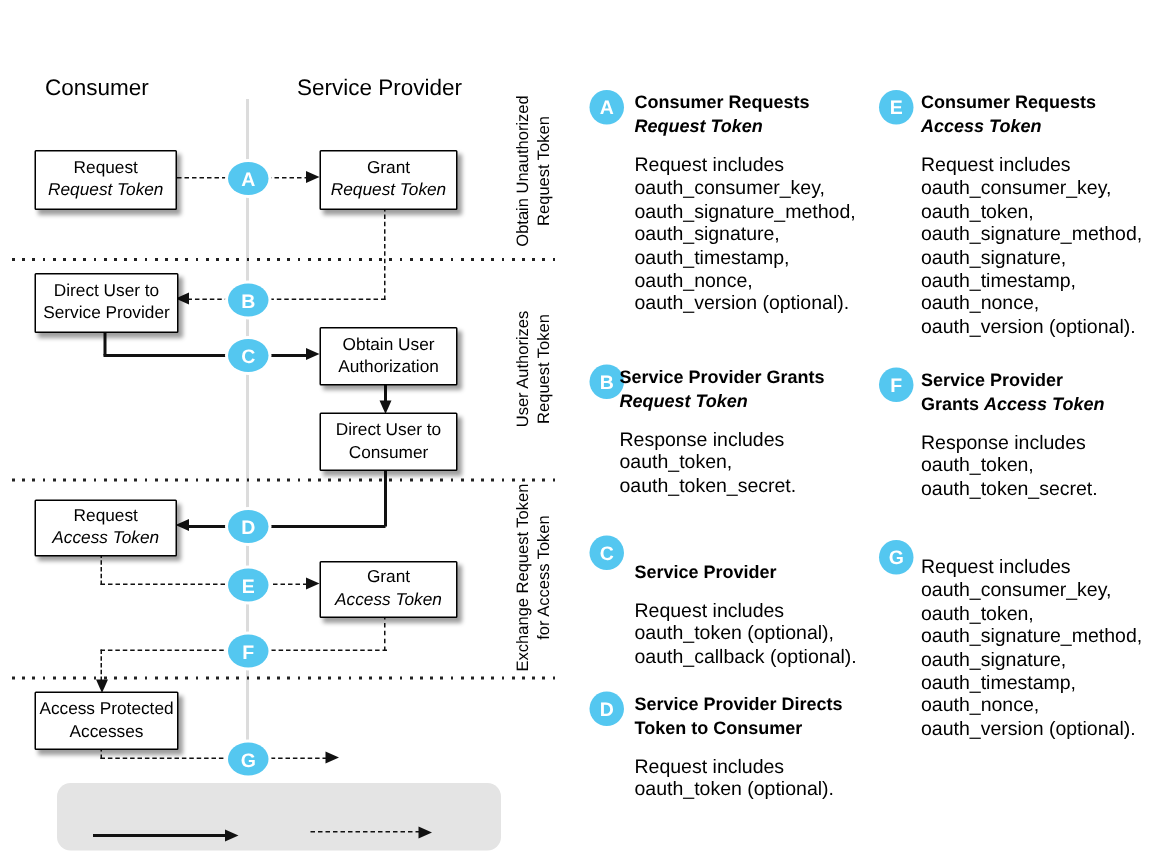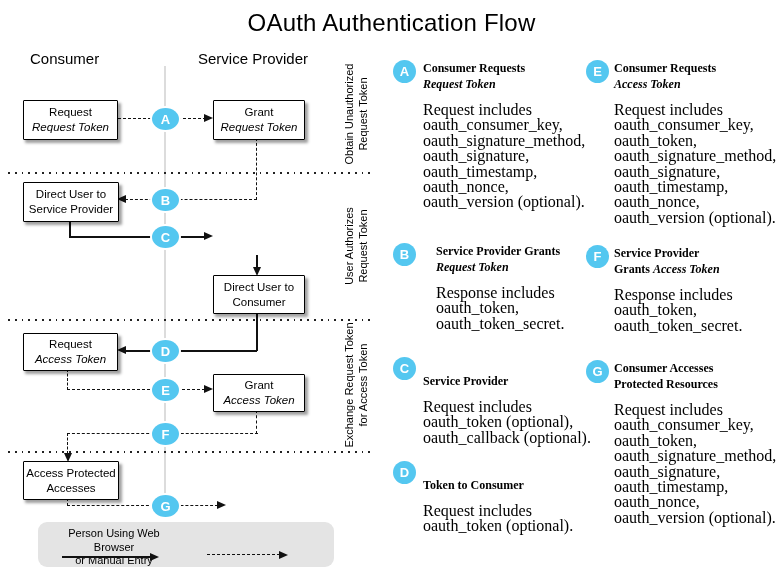"OAuth Authentication Flow" div.title { html: <div>OAuth Authentication Flow</div> -> none }
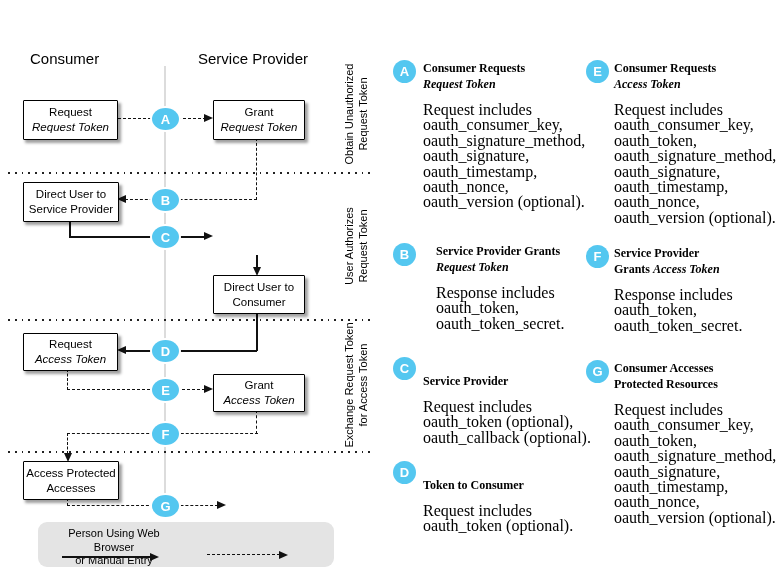"Consumer Requests" .step-text { font-family: Liberation Serif, serif -> none }
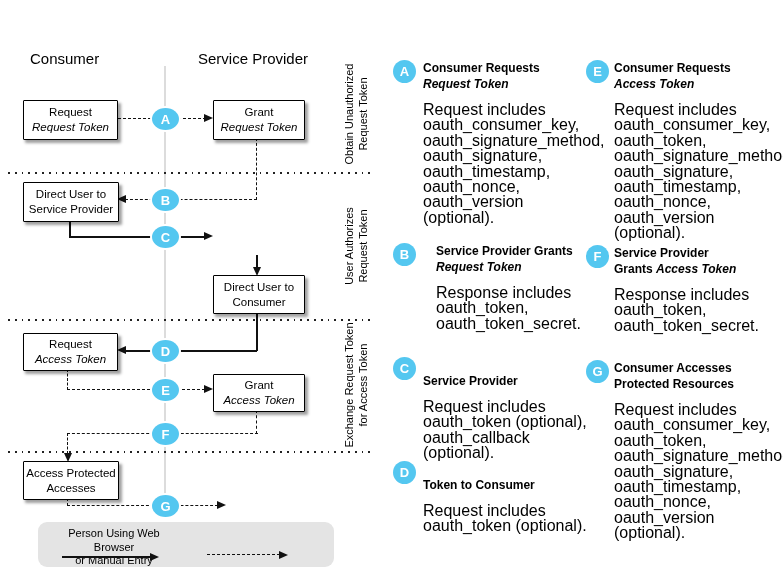"Request includes" .step-text p { font-size: 16px -> 13px }
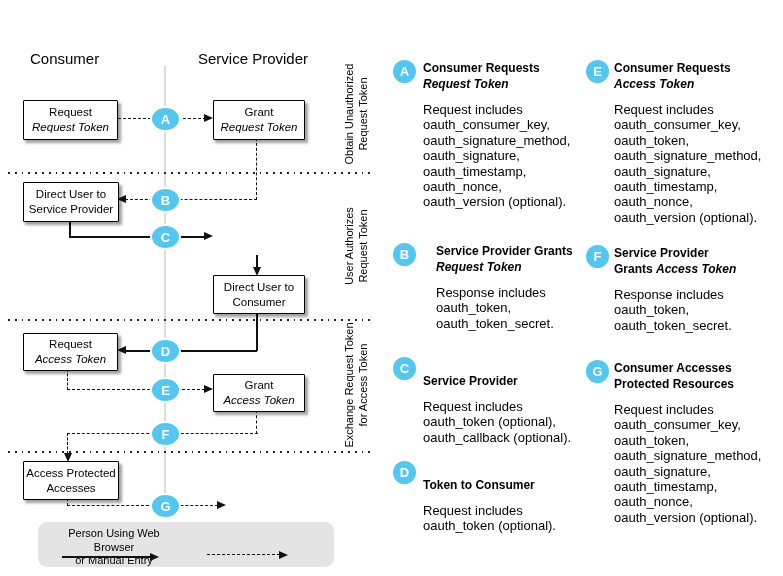"Obtain User" div.box { html: none -> <div> <span>Obtain User</span> <span>Authorization</span> </div> }
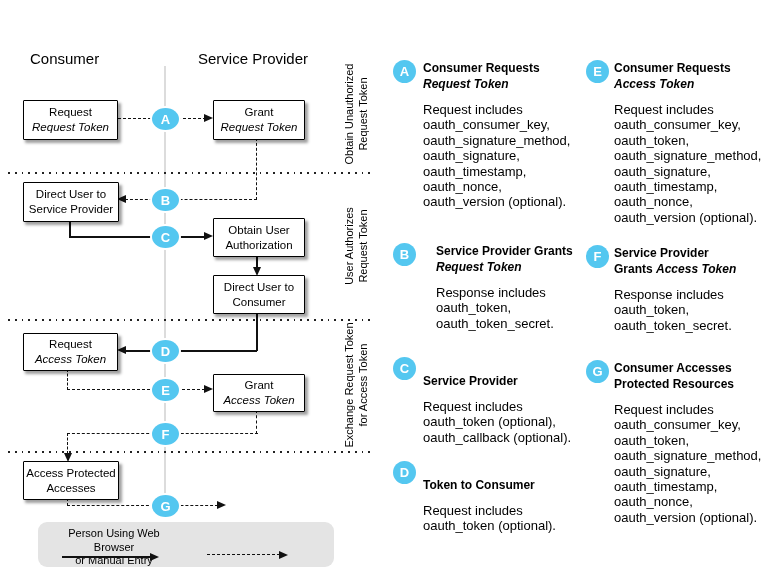"Service Provider Grants" div.step-text { left: 436px -> 413px }
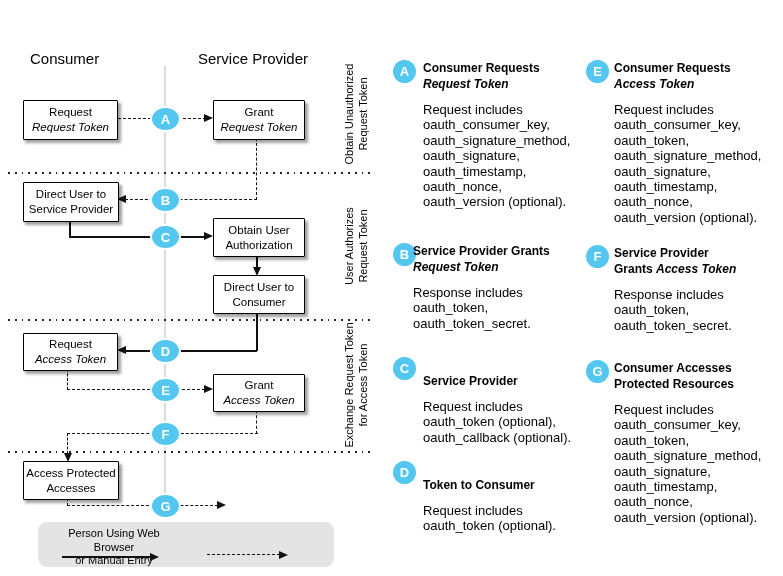"Consumer Accesses" h3 { html: <h3><span>Consumer Accesses</span><br><span>Protected Resources</span></h3> -> none }
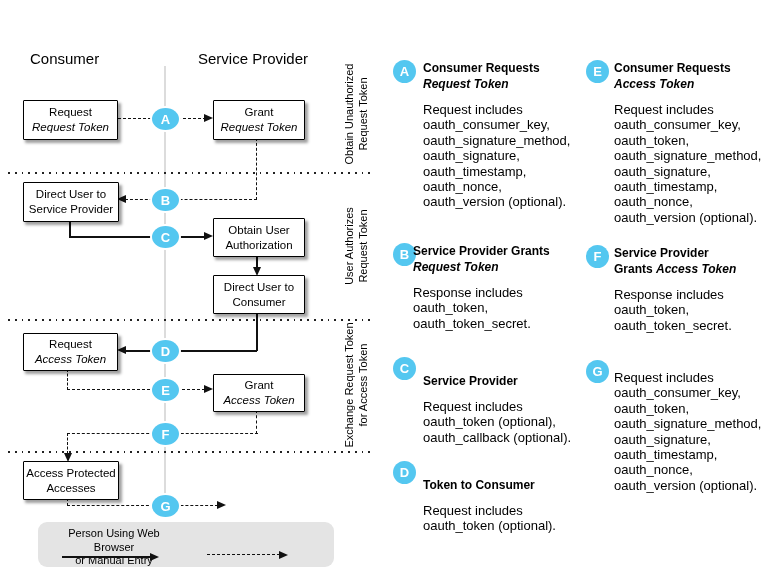"Service Provider Directs" span { html: none -> <span>Service Provider Directs</span> }
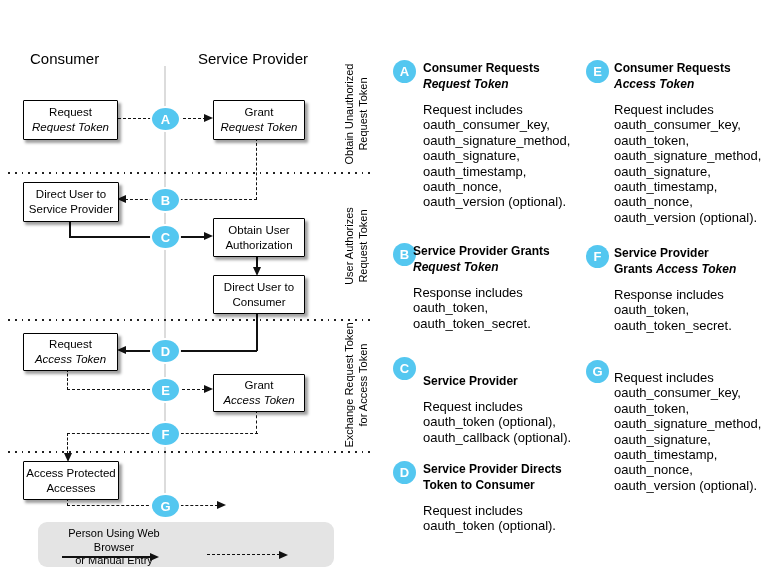"Person Using Web Browser" div.legend-text { html: <div>Person Using Web Browser or Manual Entry</div> -> none }
